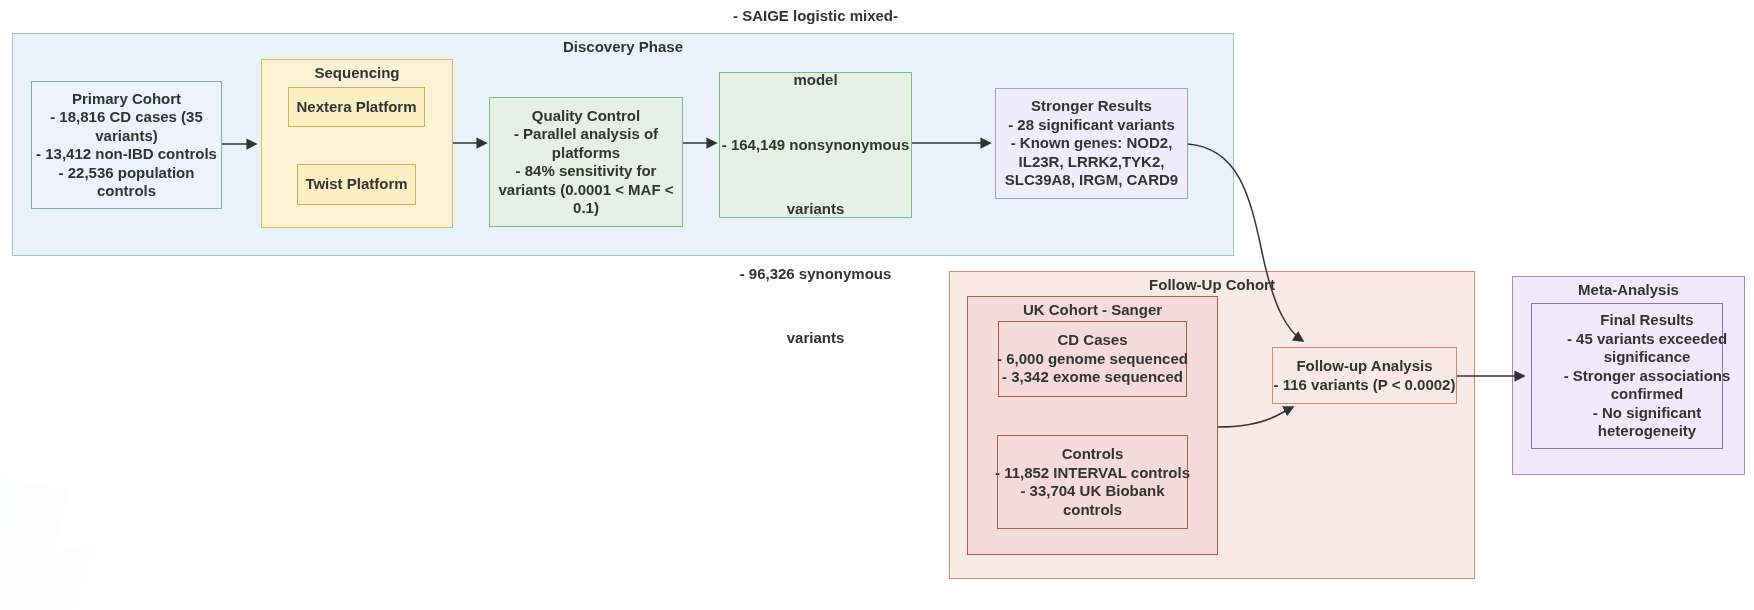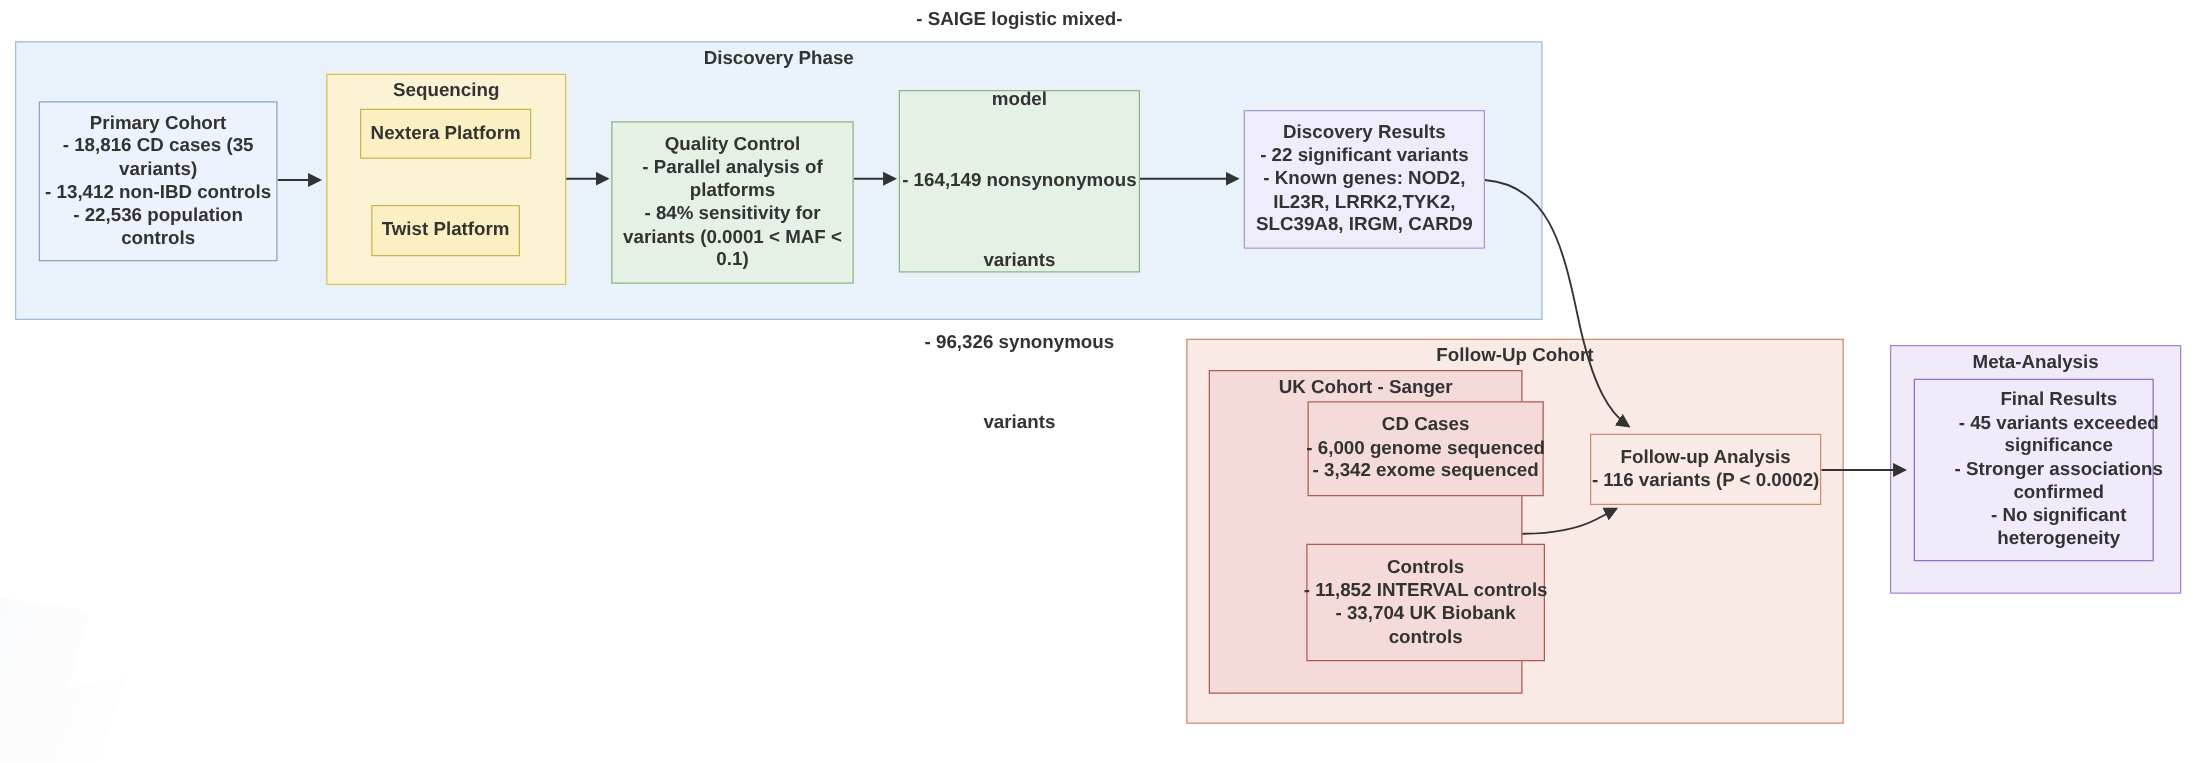"Discovery Results" div { text: Discovery -> Stronger }
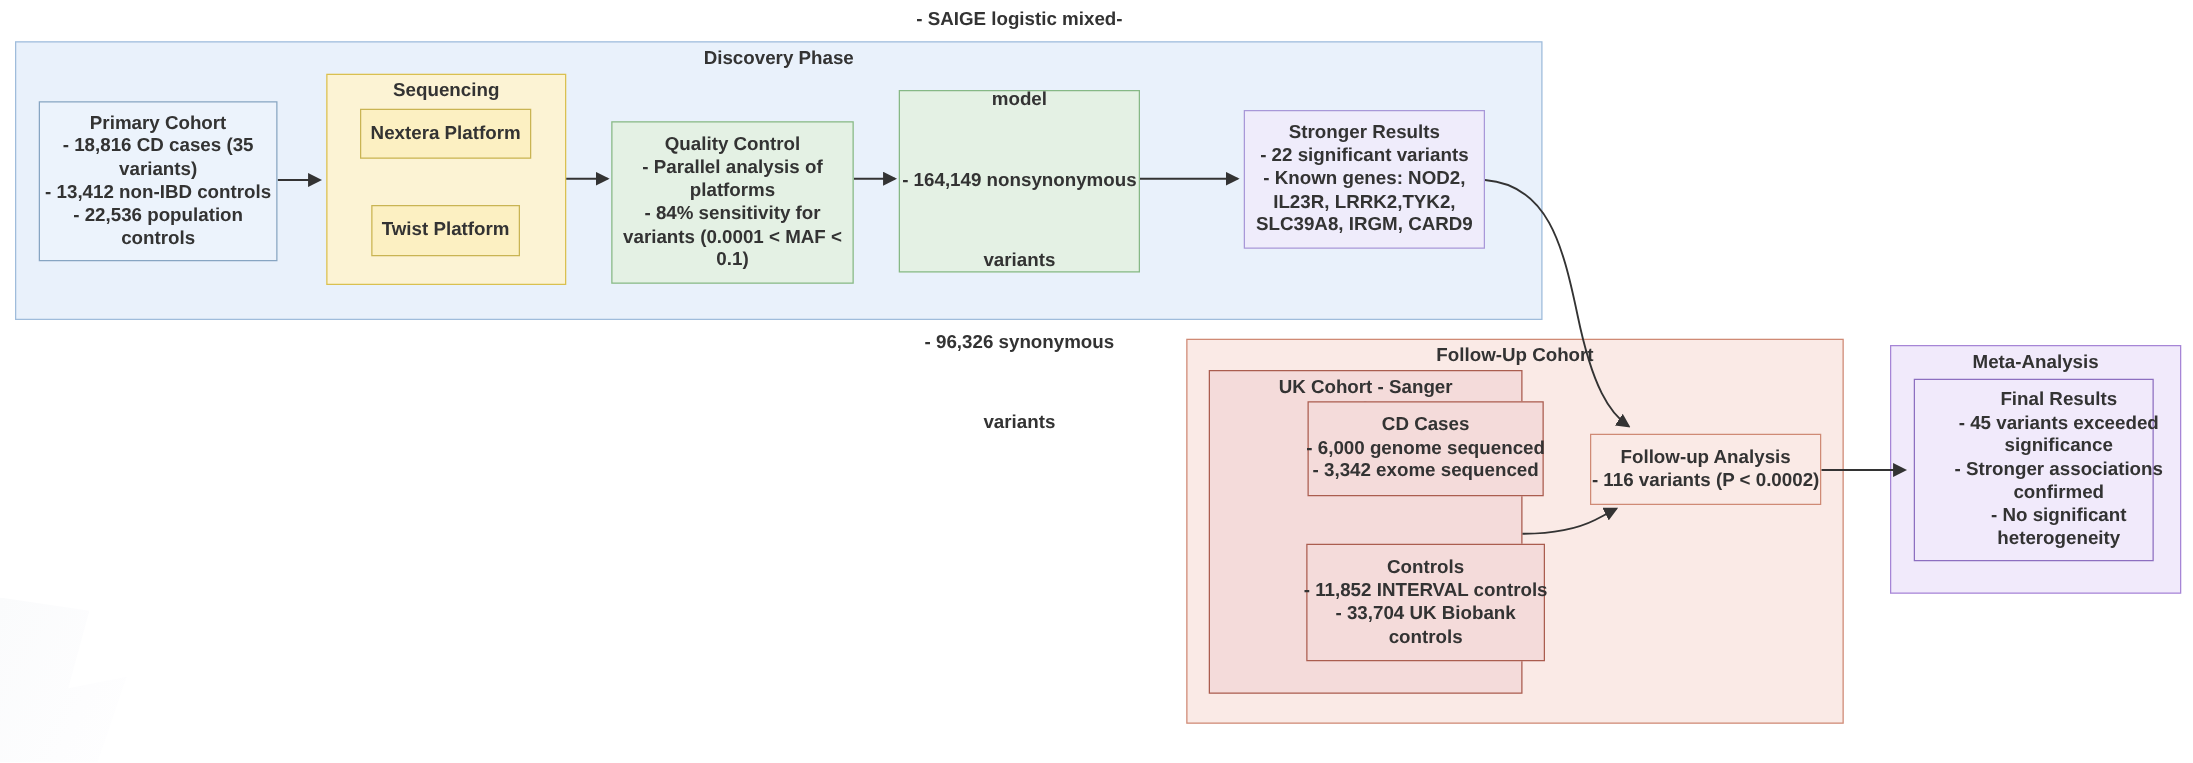"- 22 significant variants" div { text: 22 -> 28 }
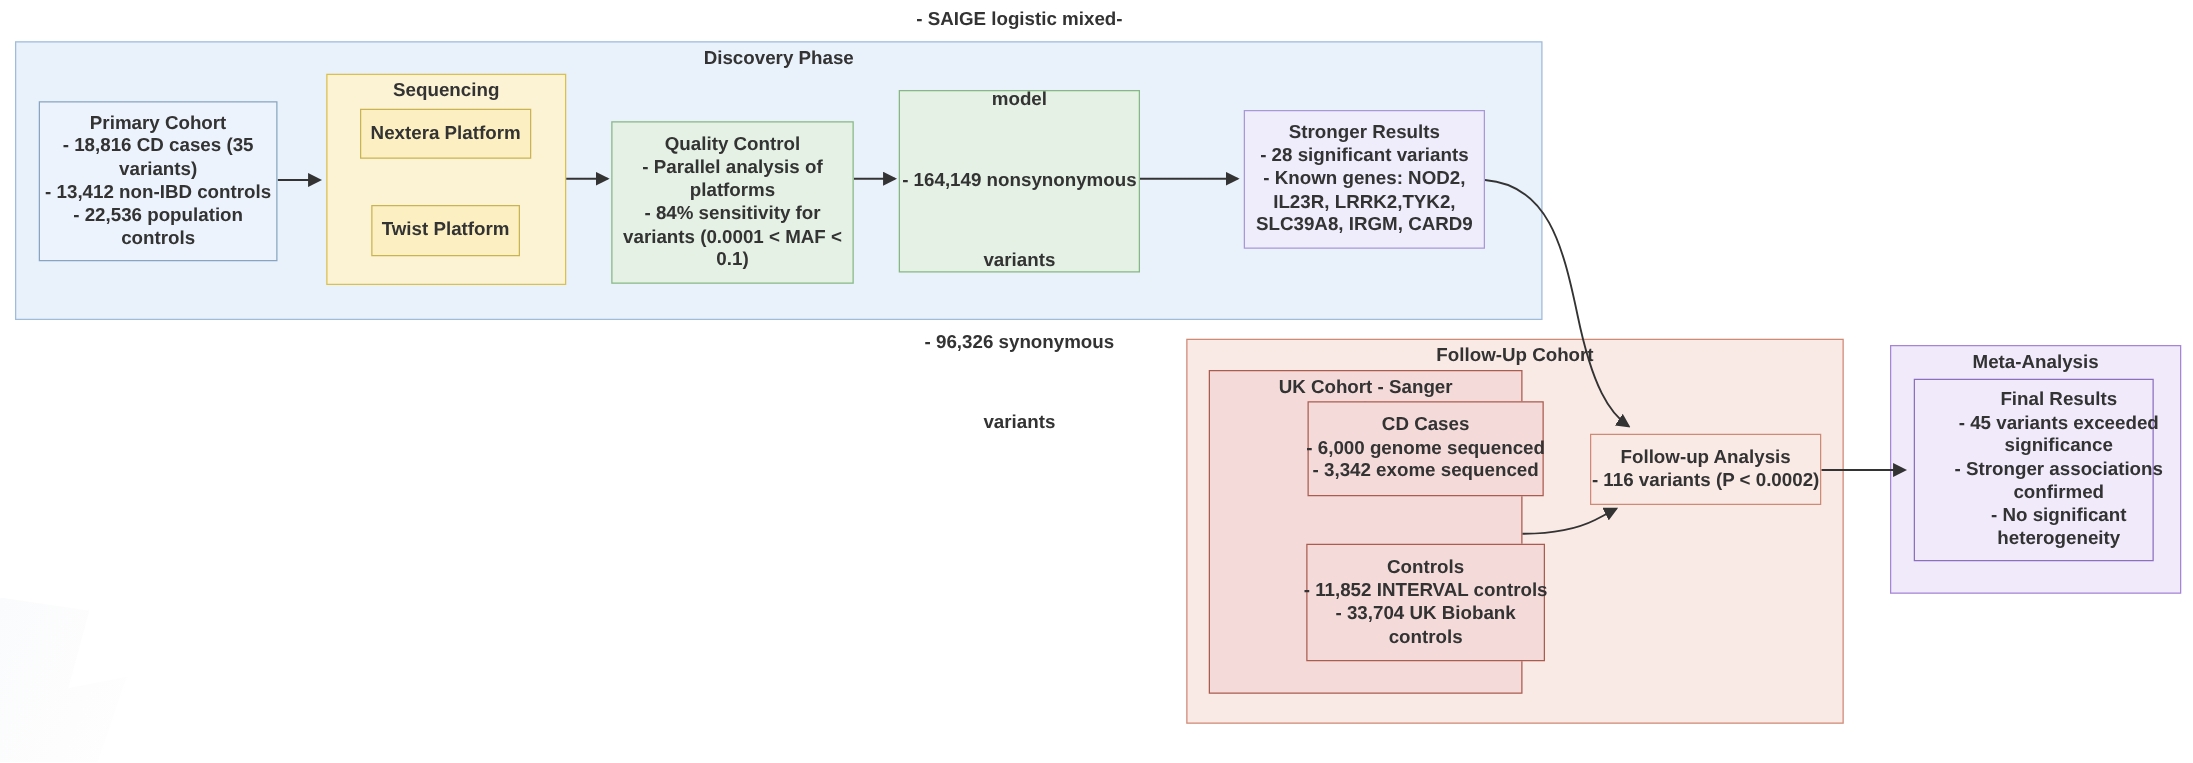"CD Cases" .n-pink { margin-left: 48px -> none }
